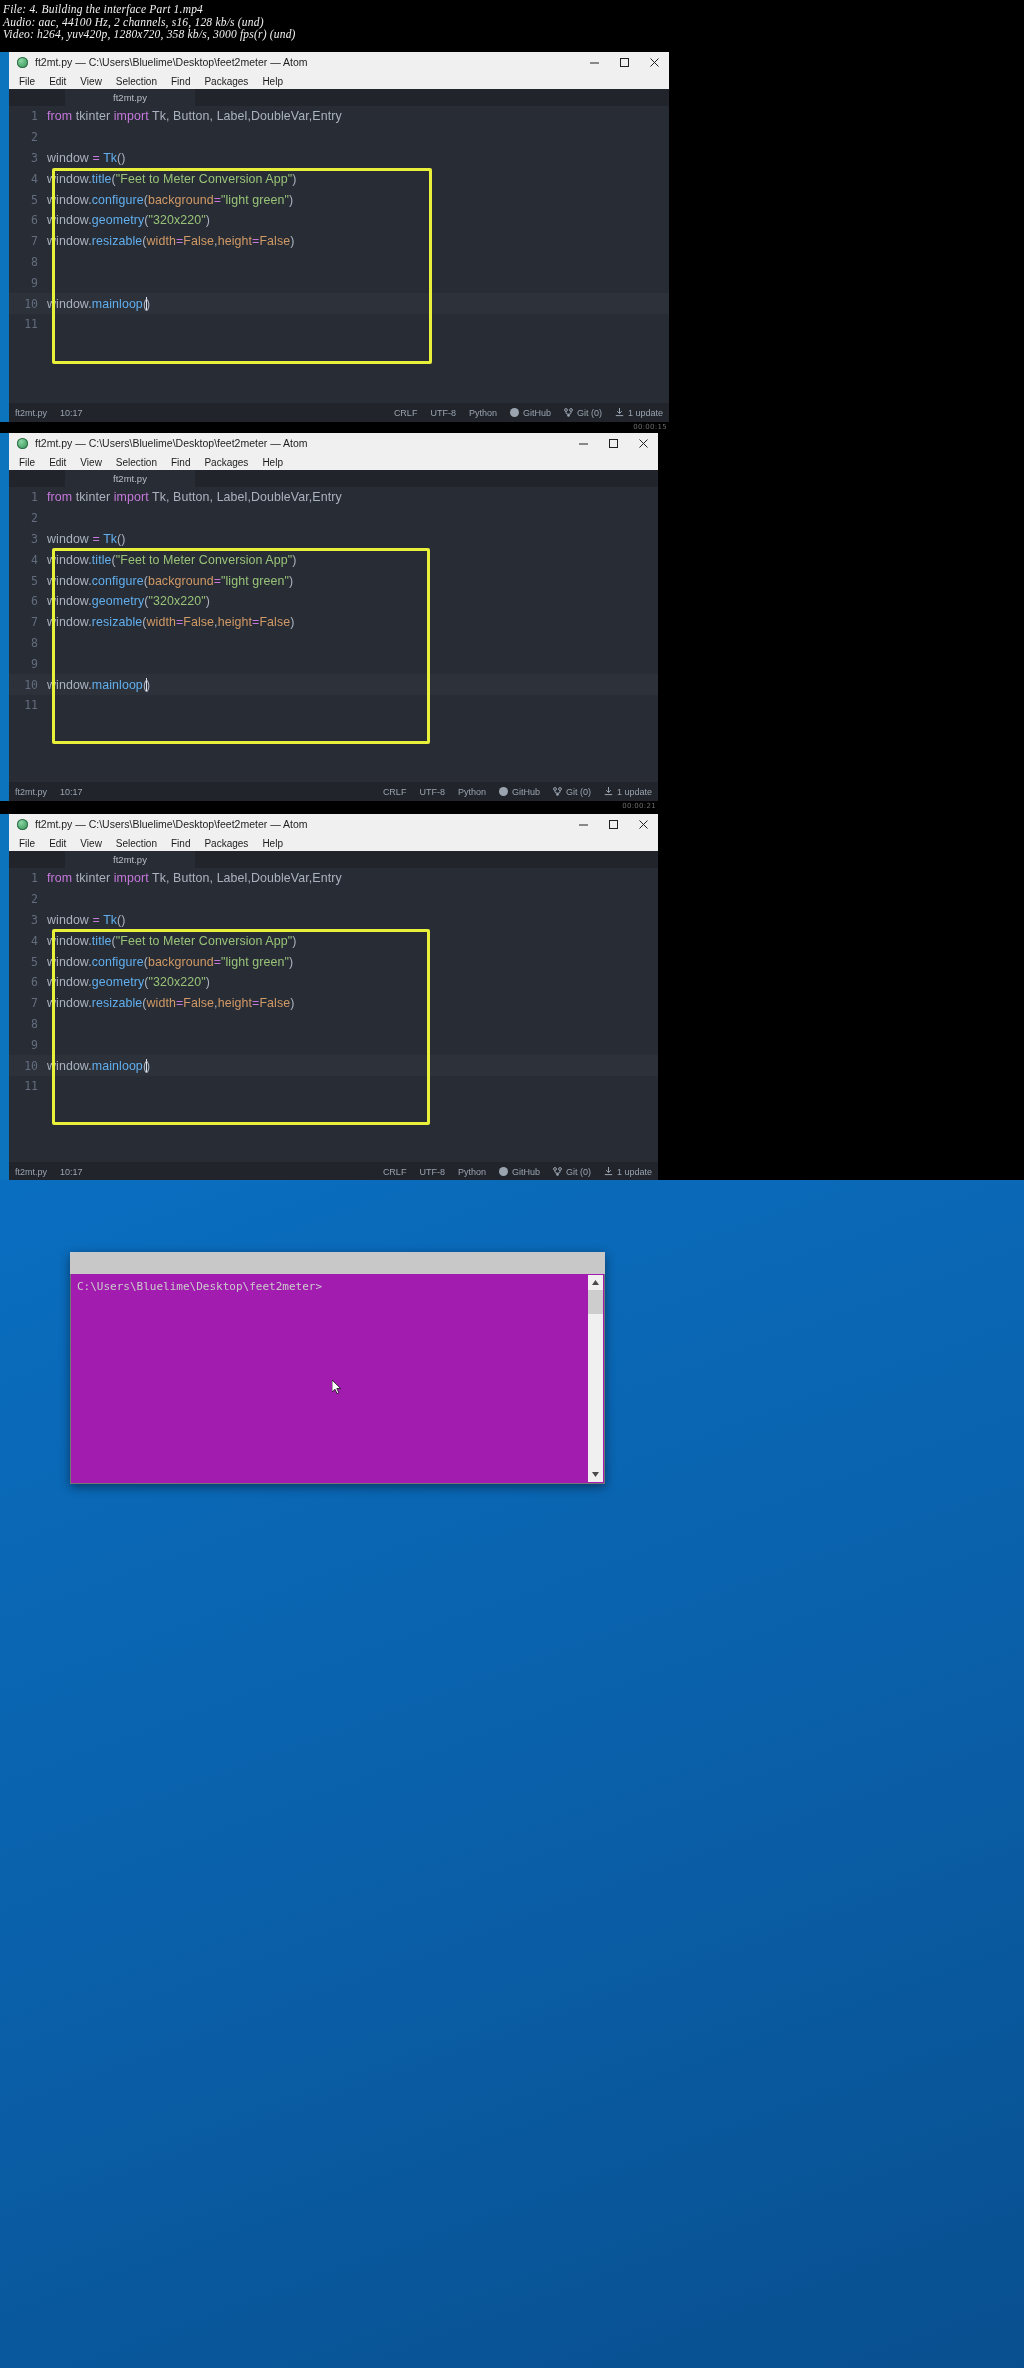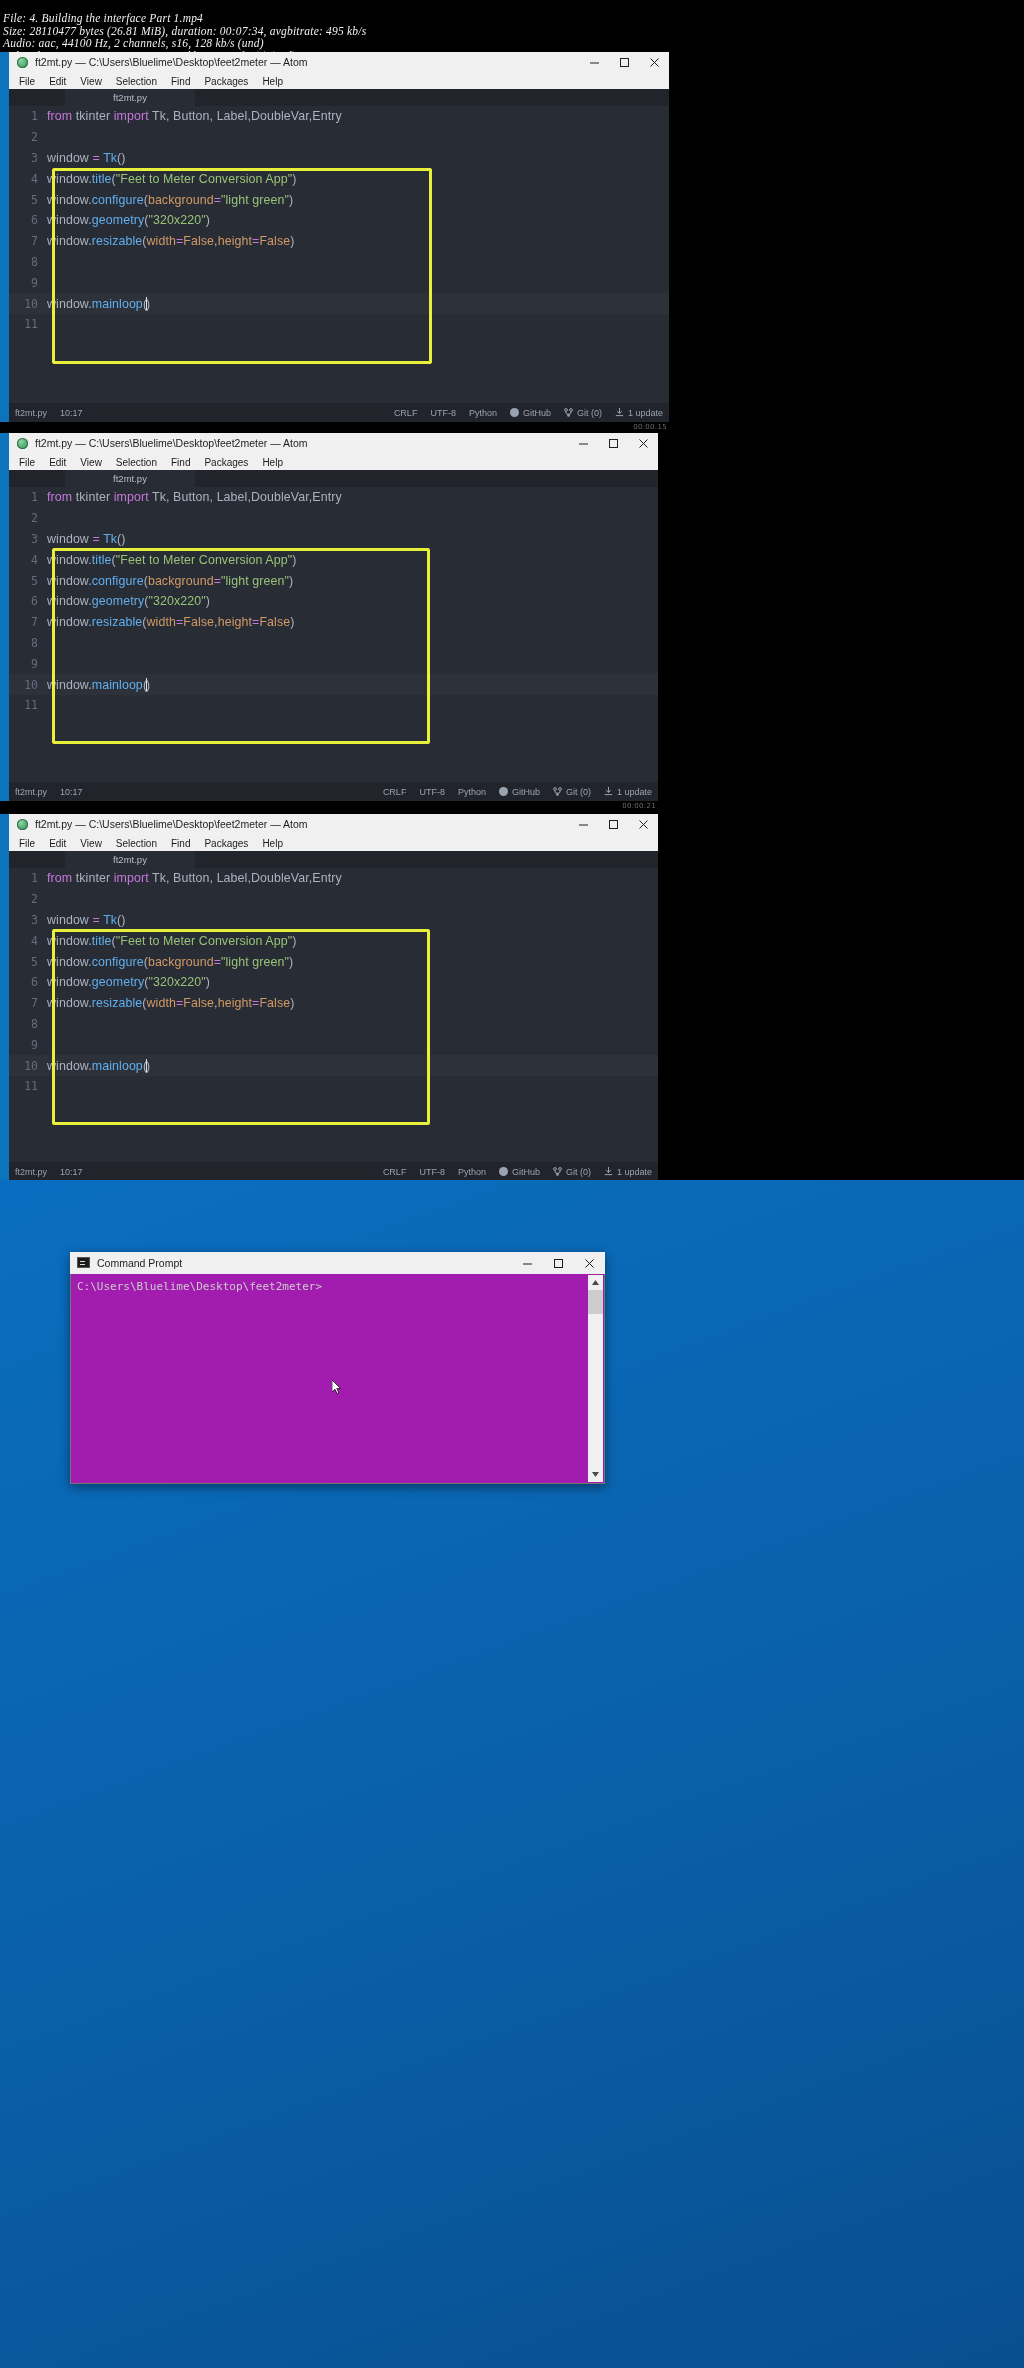"File: 4. Building the interface" .vidinfo { padding: 12px 0 0 3px -> 3px 0 0 3px }
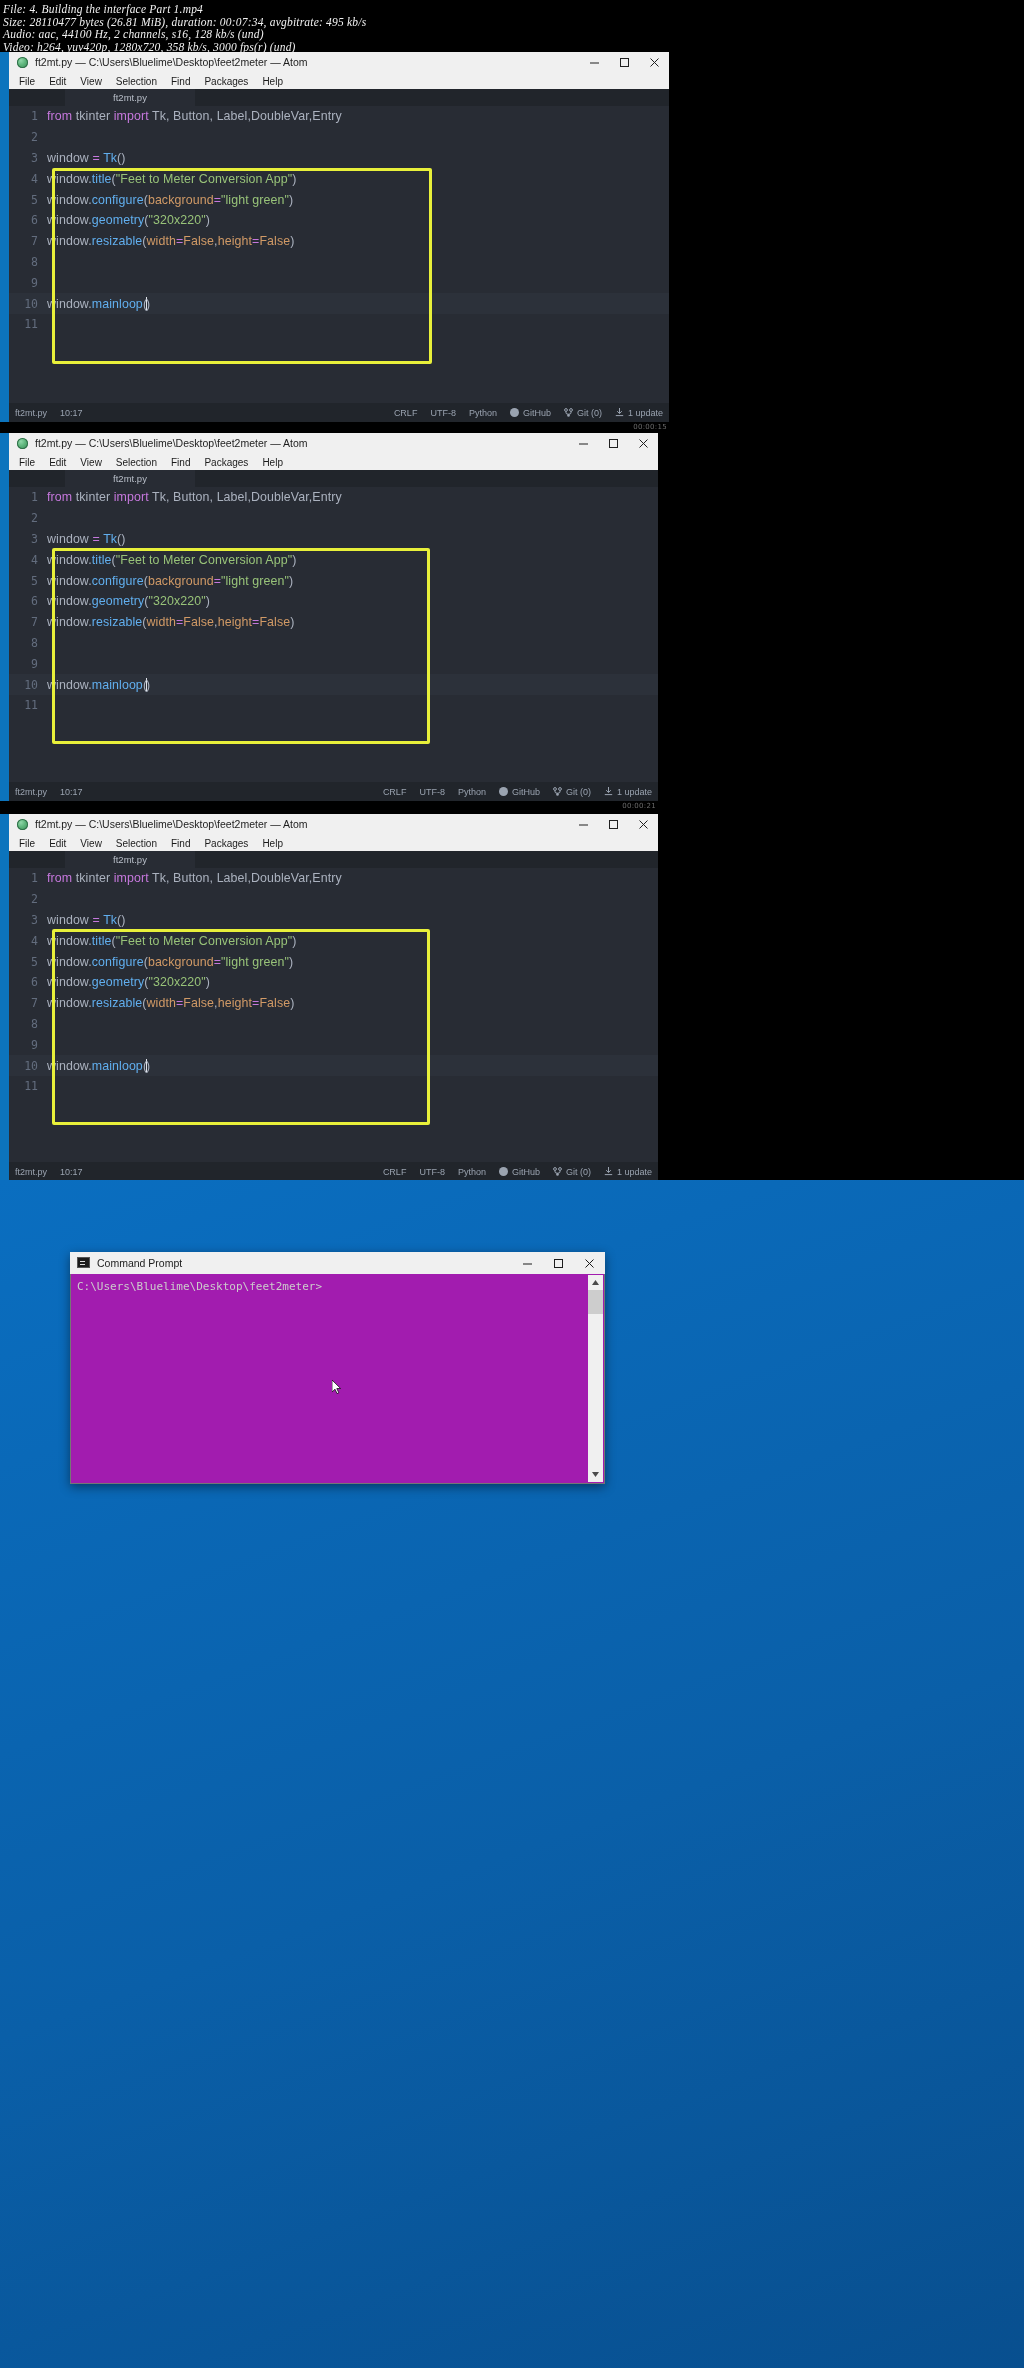"Size: 28110477 bytes (26.81 MiB)," div { html: <div>Size: 28110477 bytes (26.81 MiB), duration: 00:07:34, avgbitrate: 495 kb/s</div> -> none }
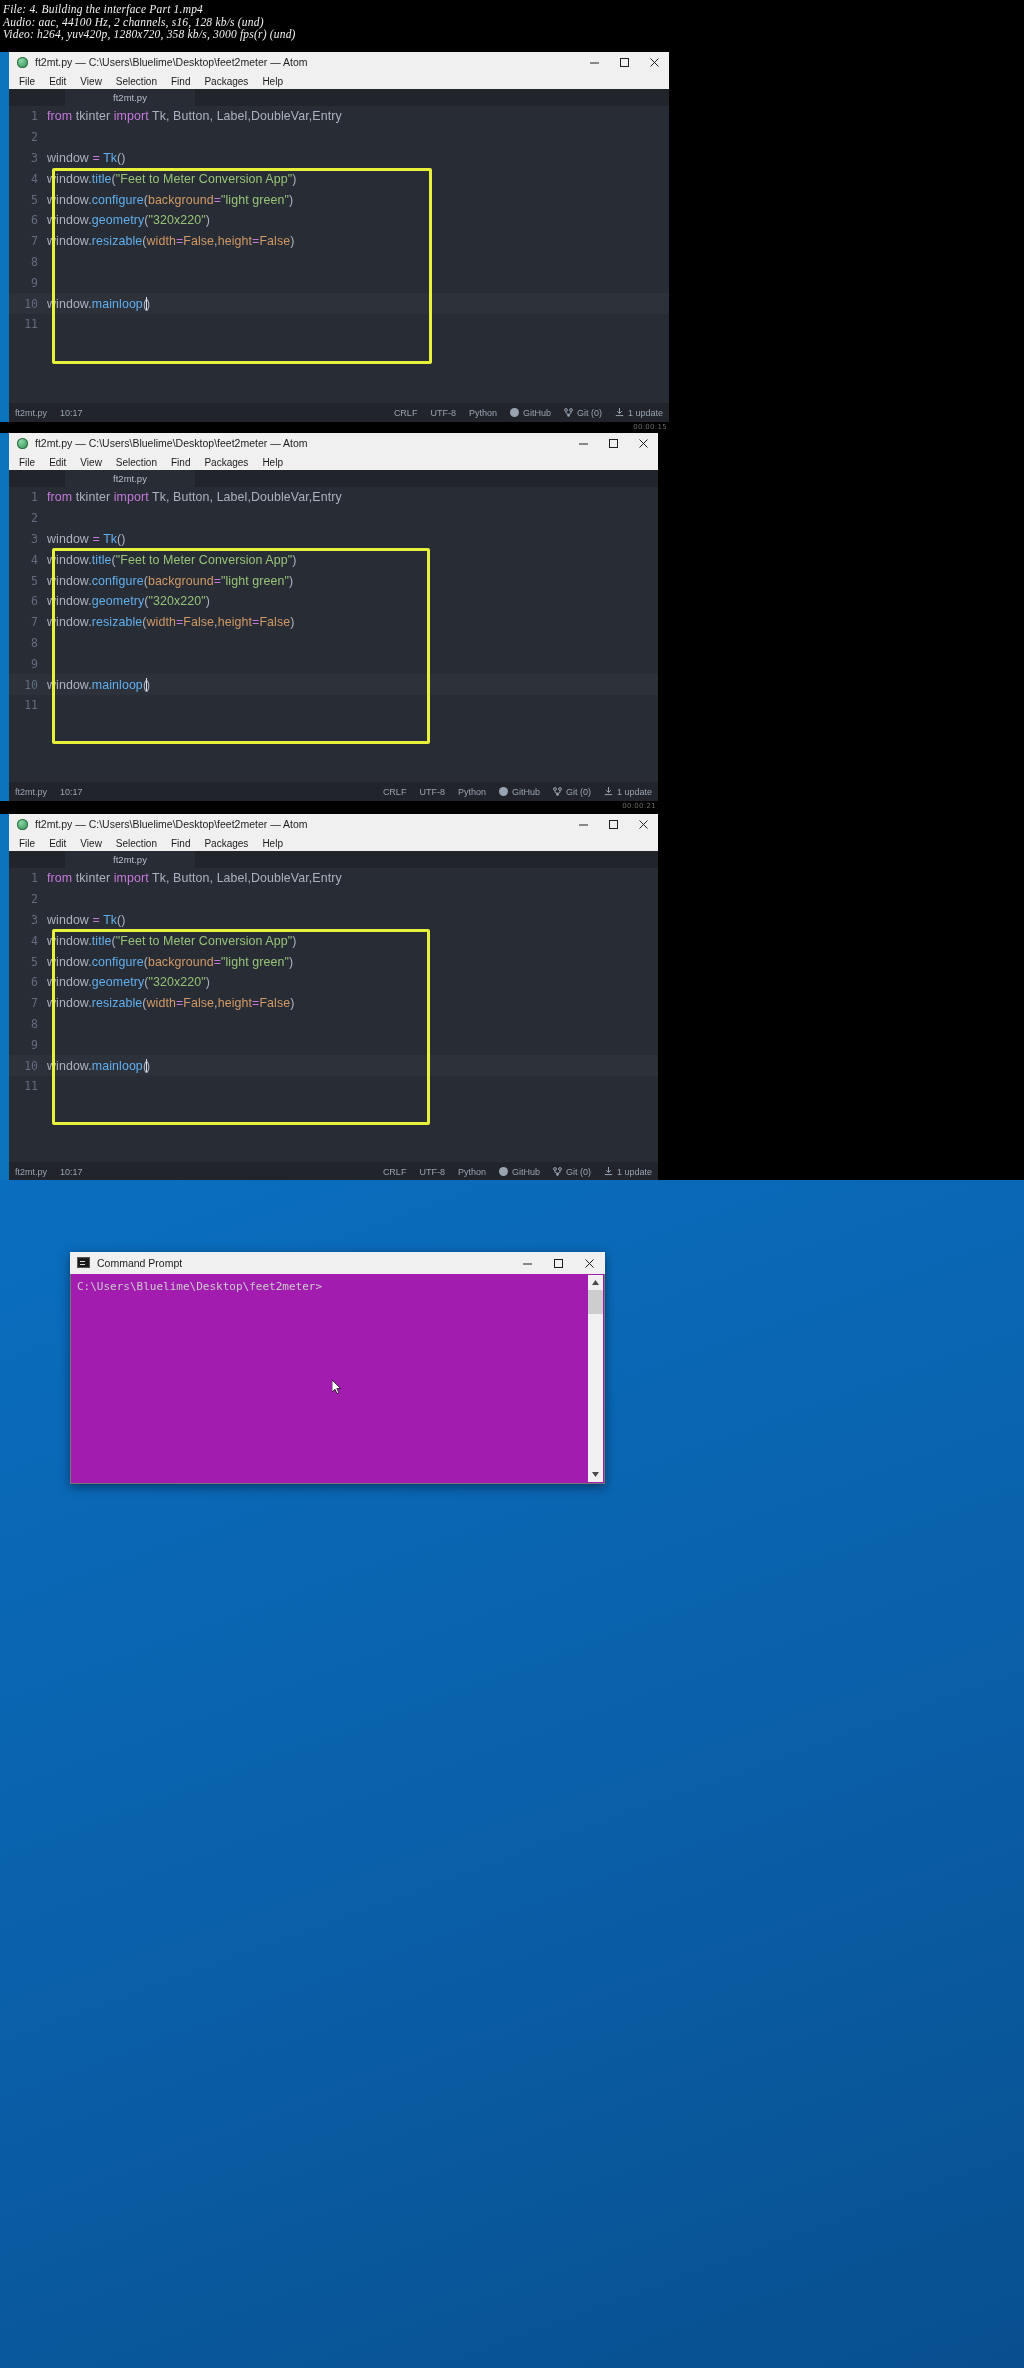"Command Prompt" div.cmd-title { html: <div> <span></span> <span>Command Prompt</span> <div> <div> <svg> <line></line> </svg> </div> <div> <svg> <rect></rect> </svg> </div> <div> <svg> <line></line> <line></line> </svg> </div> </div> </div> -> none }
